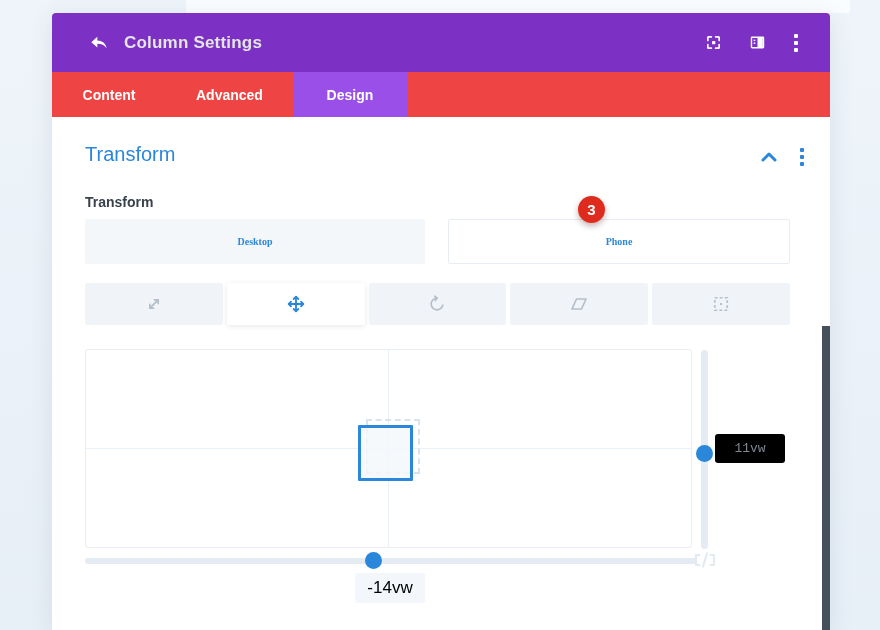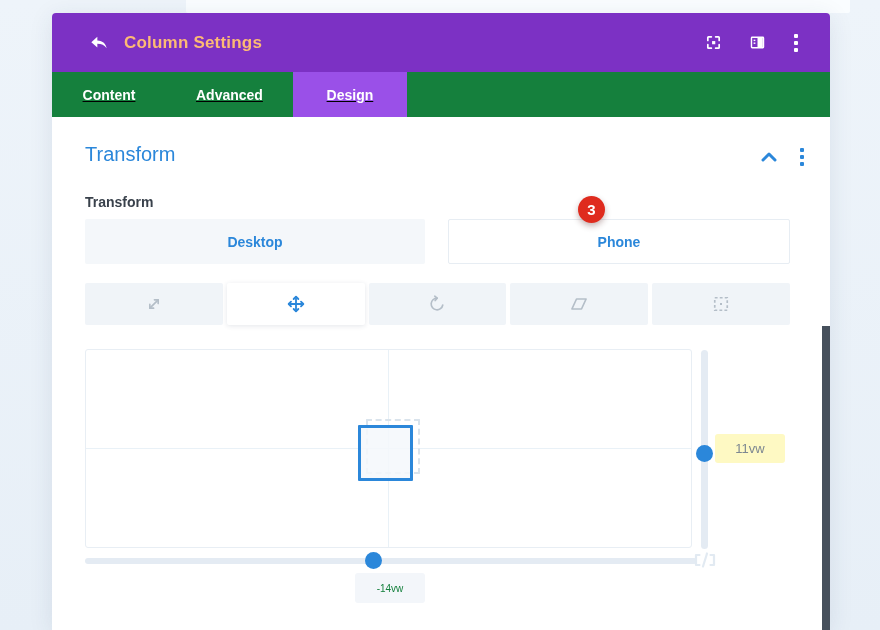"Column Settings" .modal-title { color: #fdba74 -> #e5e5e5 }
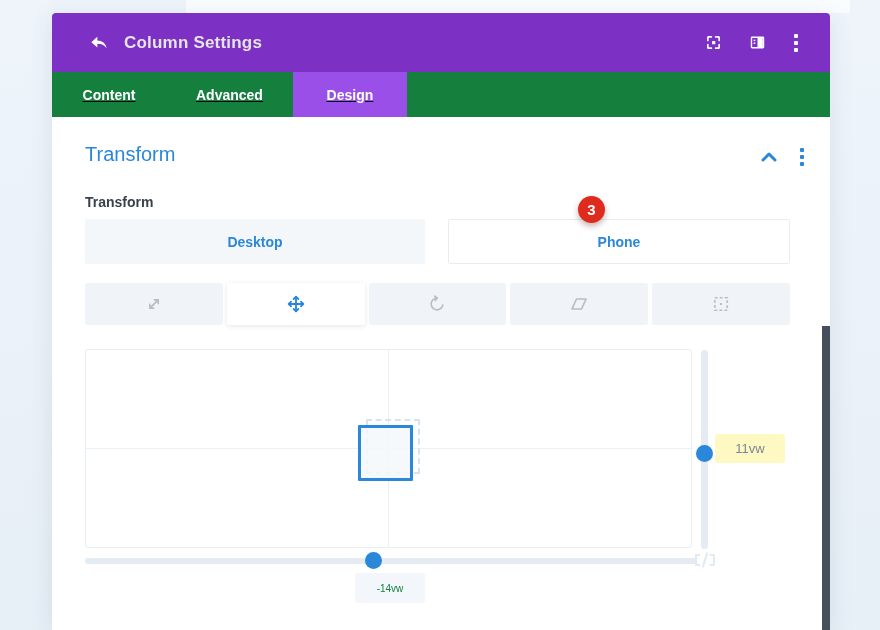"Content" .nav-tabs { background: #15803d -> #ef4444; text-decoration: underline -> none }
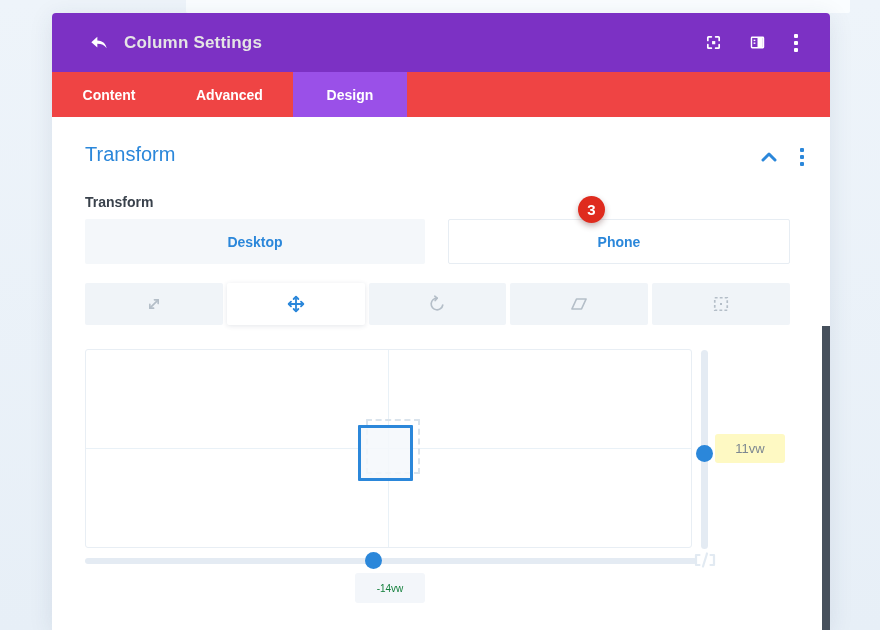"Desktop" .device-tab { font-family: none -> Liberation Serif, serif; font-size: 14px -> 10px }
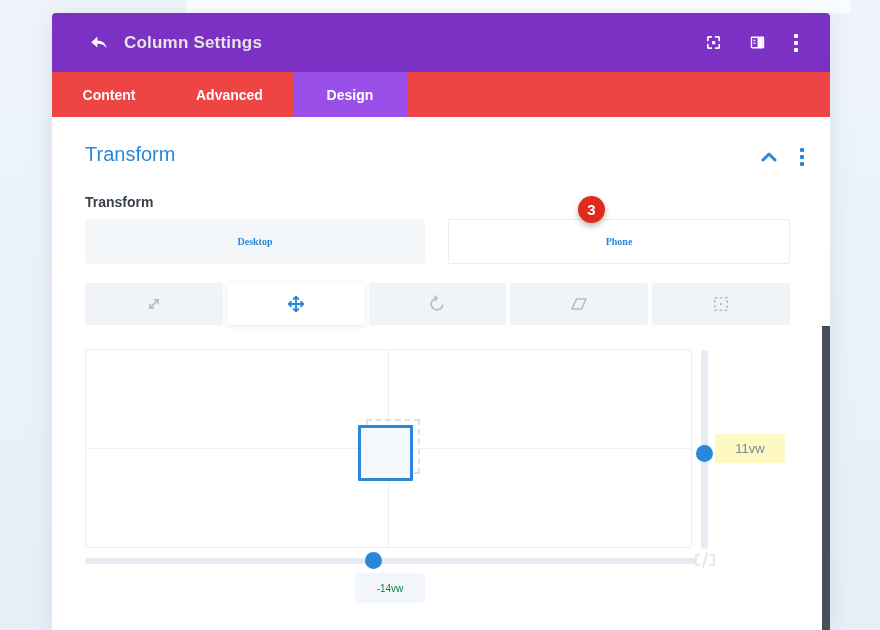"11vw" .v-value { background: #fef9c3 -> #000000; font-family: none -> Liberation Mono, monospace }
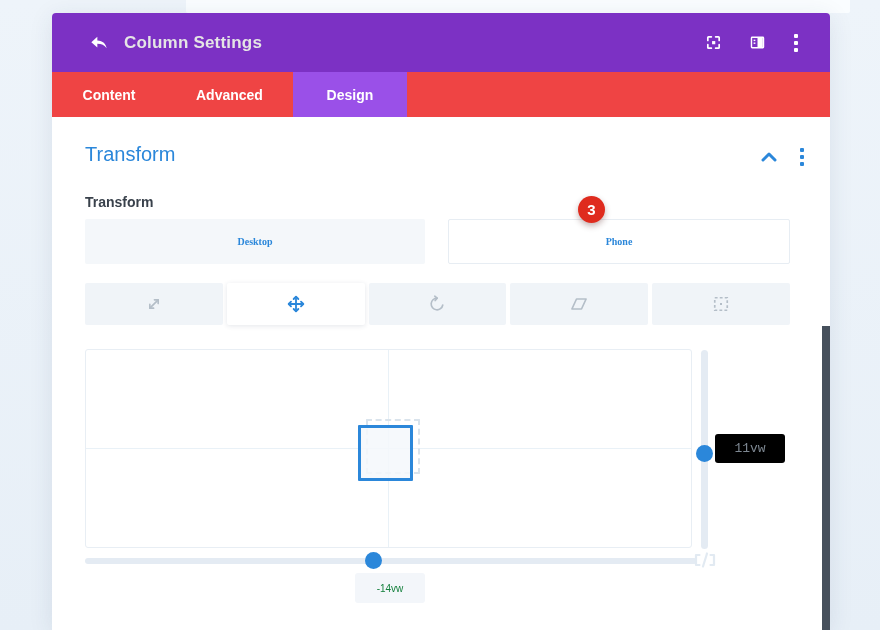"-14vw" .h-value { color: #15803d -> #000000; font-size: 10px -> 17px }
